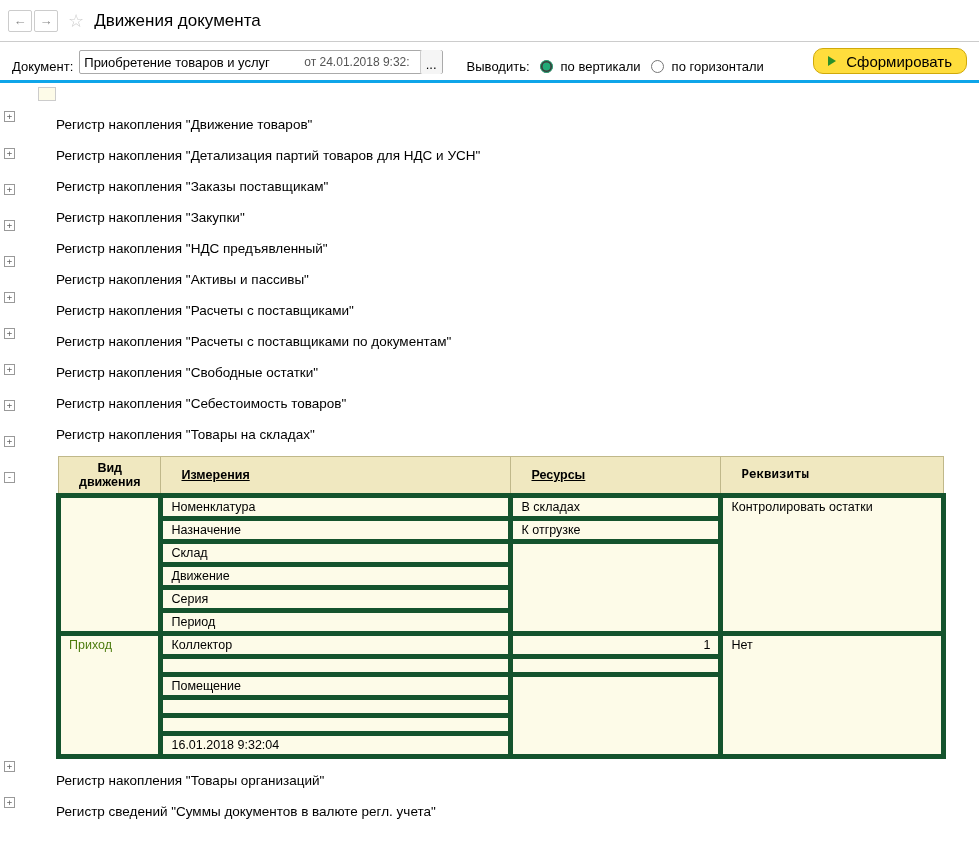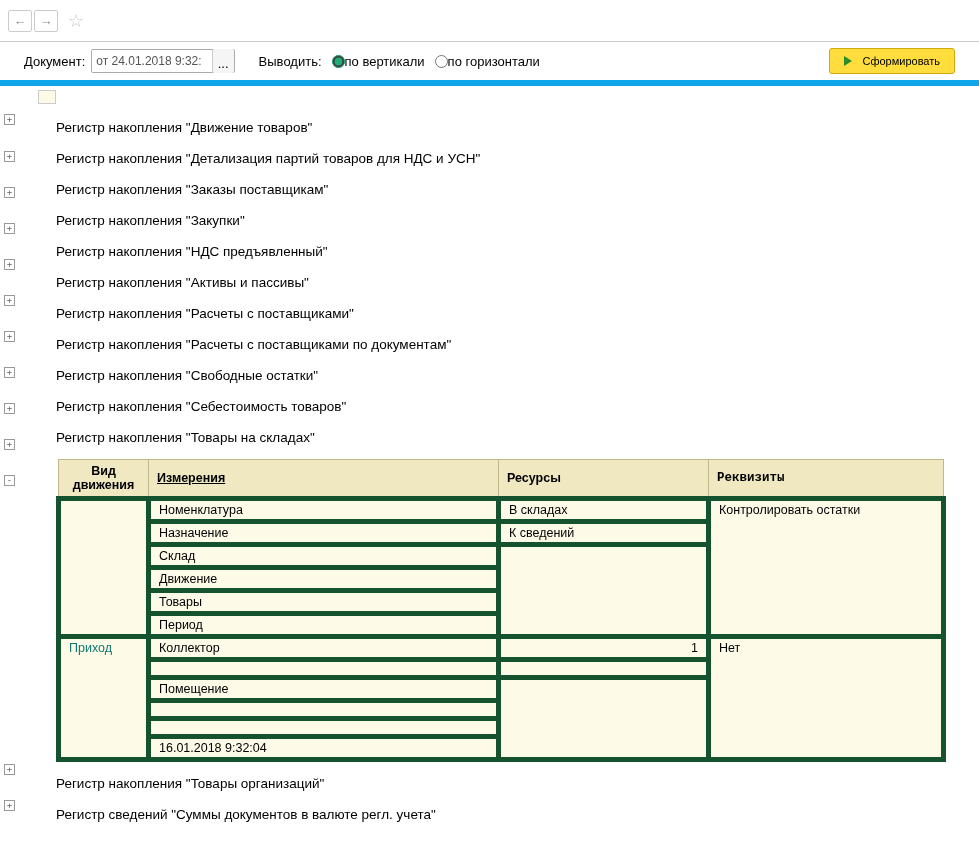"Движения документа" span.page-title { html: none -> <span>Движения документа</span> }
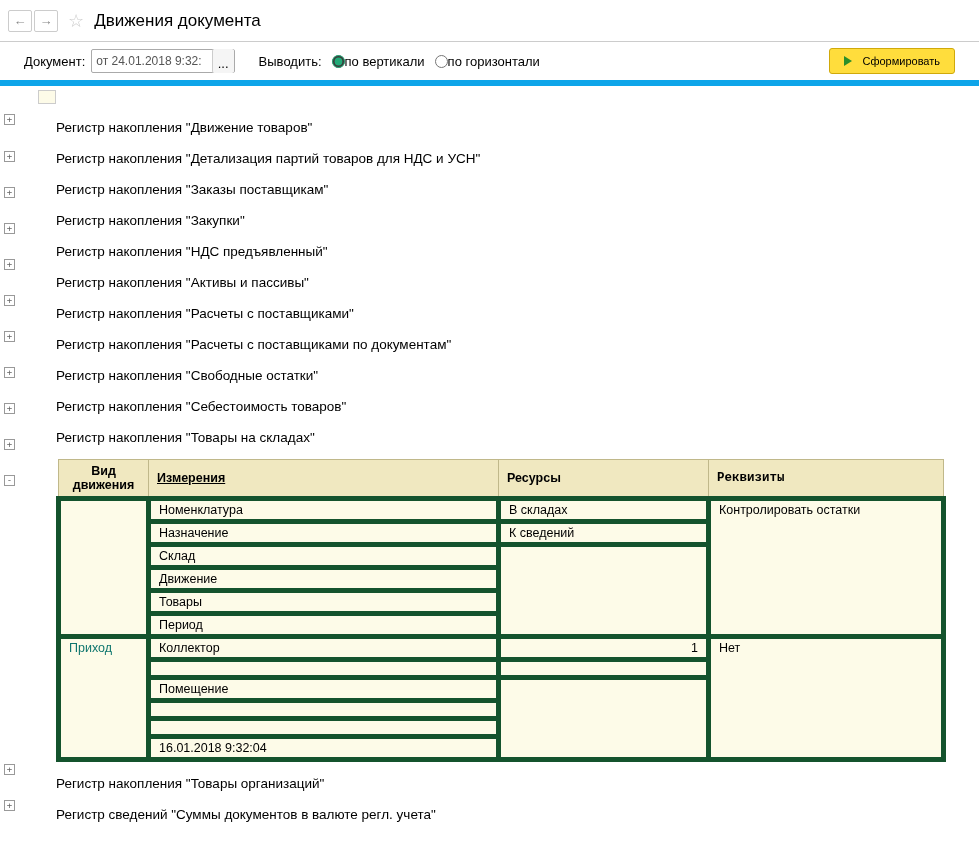"Документ:" .toolbar { align-items: center -> flex-end; border-bottom: 6px solid #0ea5e9 -> 3px solid #0ea5e9; padding: 6px 24px -> 6px 12px }
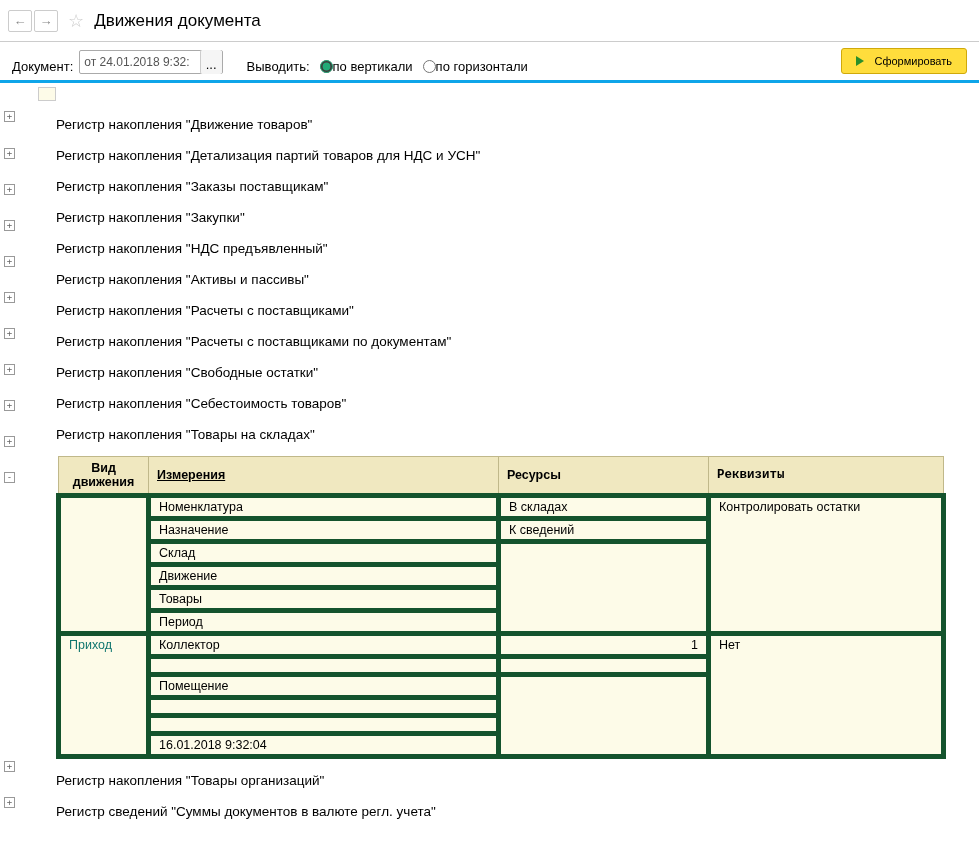"Приобретение товаров и услуг" input.doc-input { html: none -> <input> }
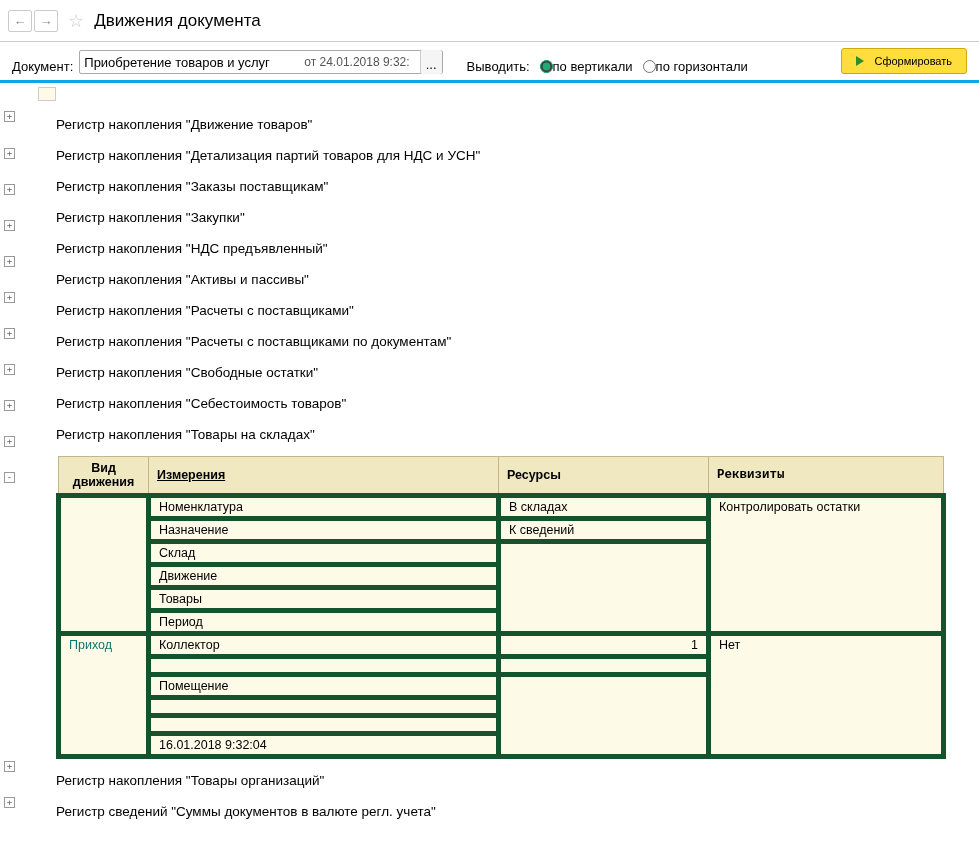"по вертикали" .radio-wrap { gap: 0 -> 8px }
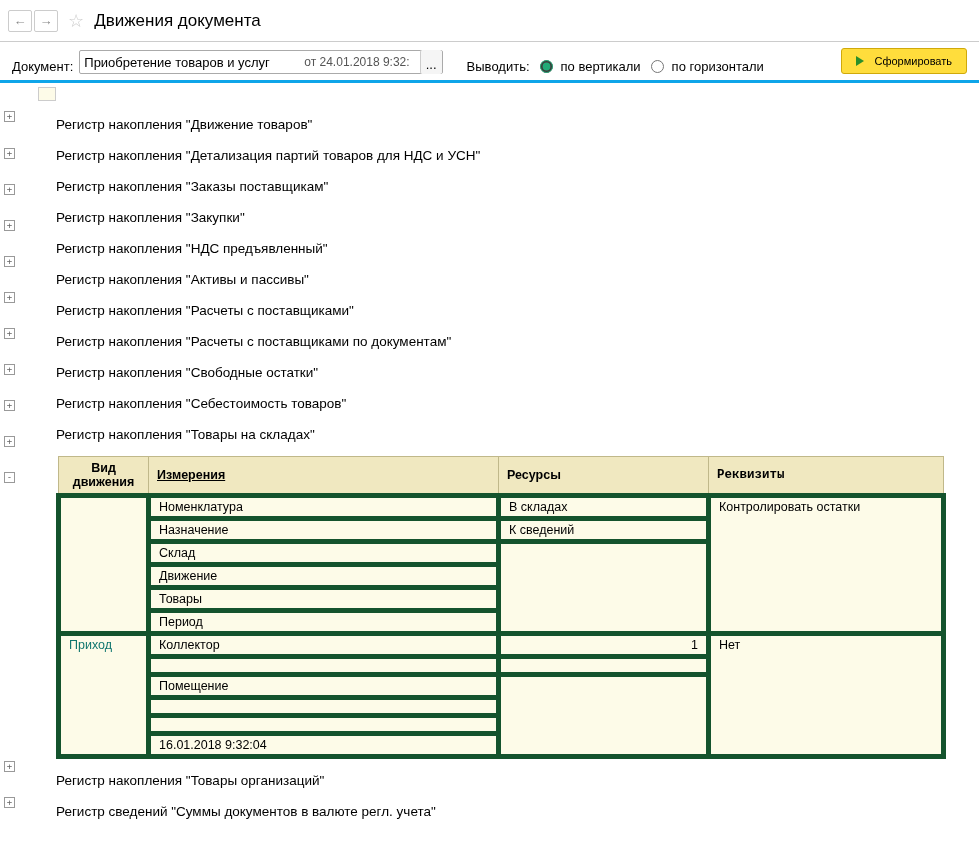"Сформировать" .gen-btn { border-radius: 3px -> 10px; font-size: 11px -> 15px }
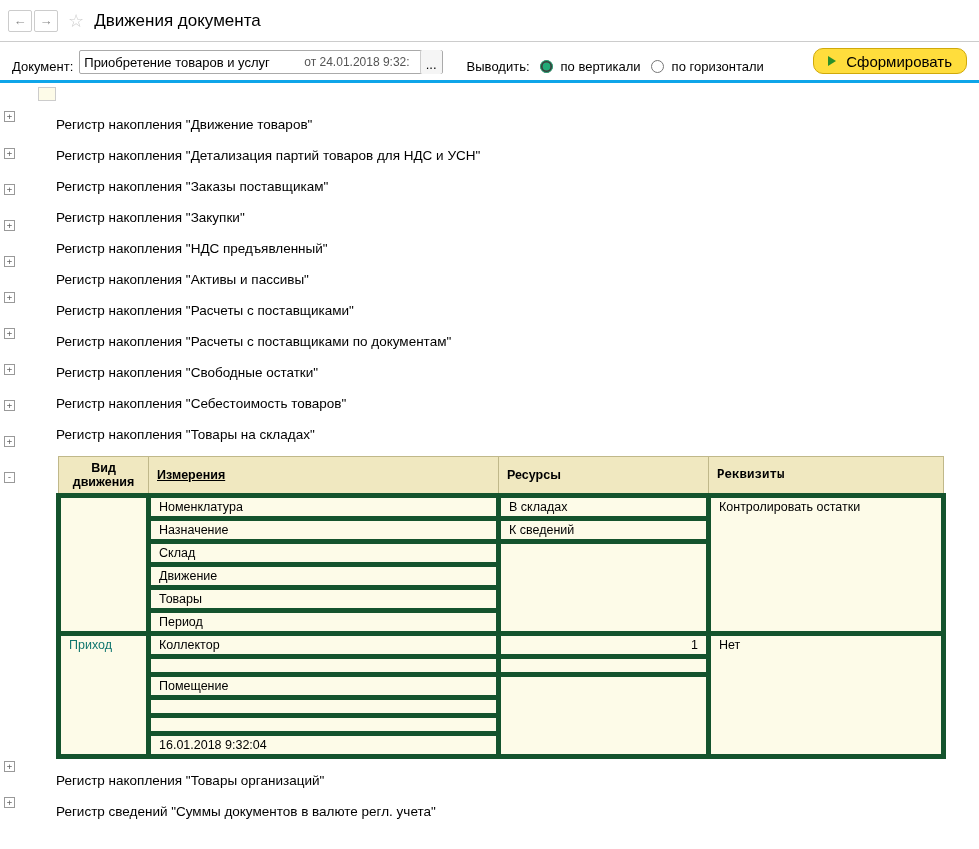"Вид движения" .data-table th { padding: 4px 8px -> 4px 20px }
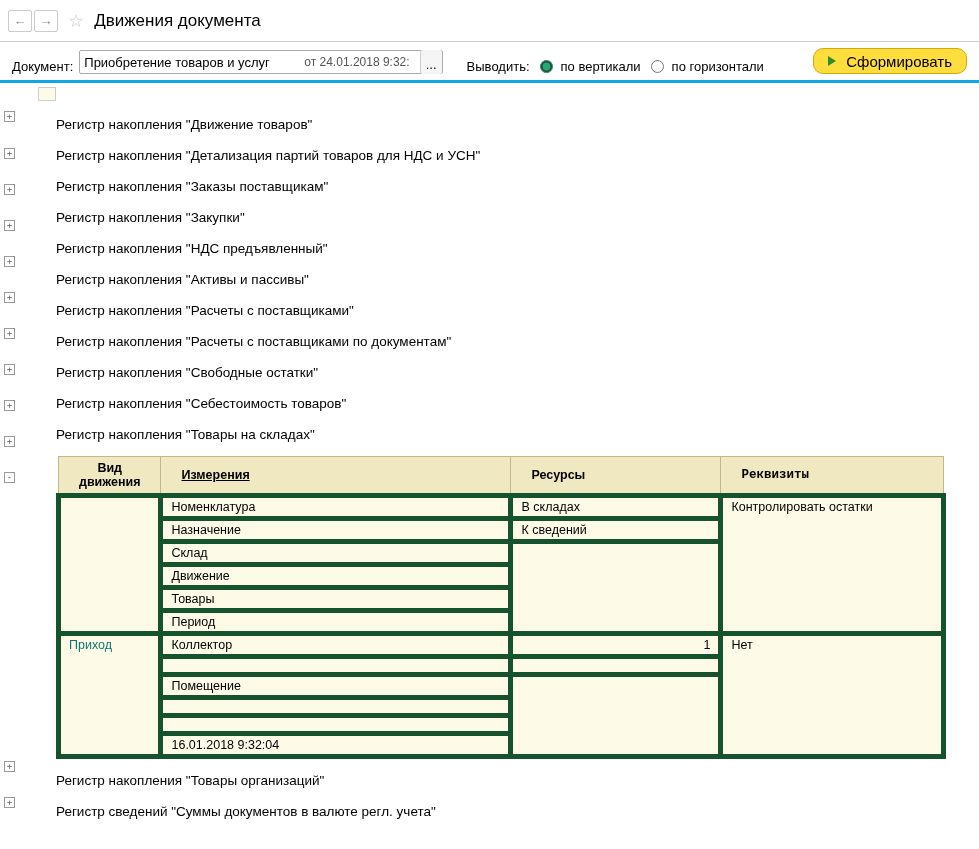"Ресурсы" .col-res { text-decoration: none -> underline }
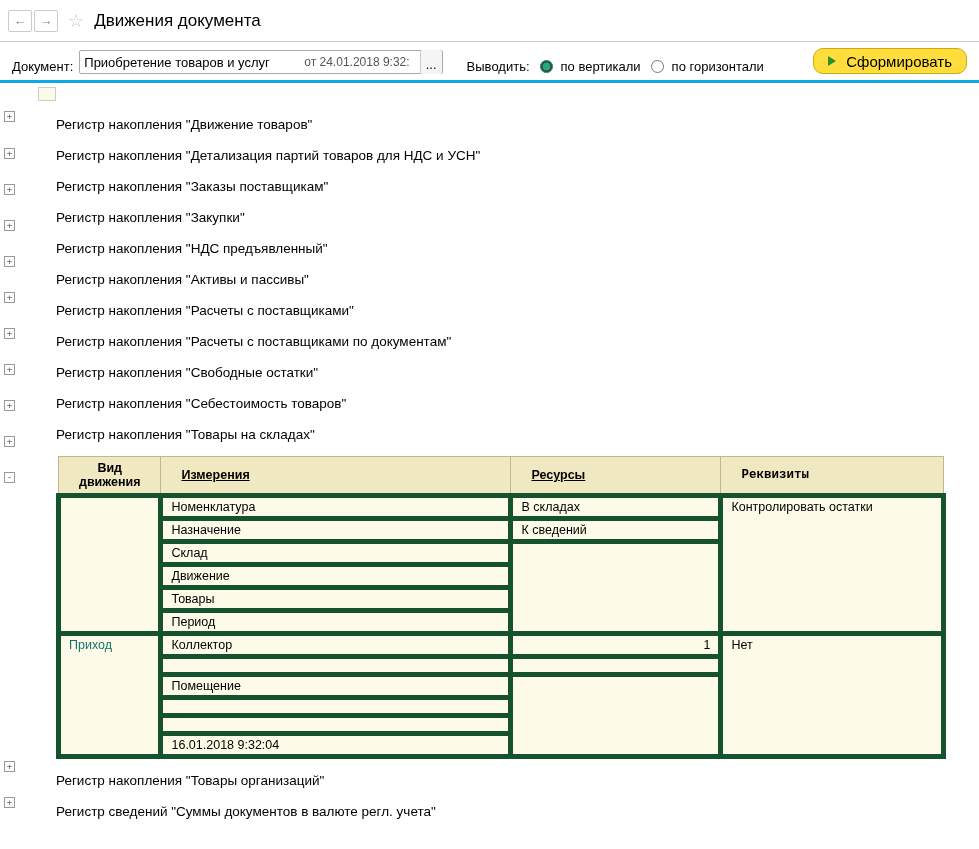"К сведений" td { text: сведений -> отгрузке }
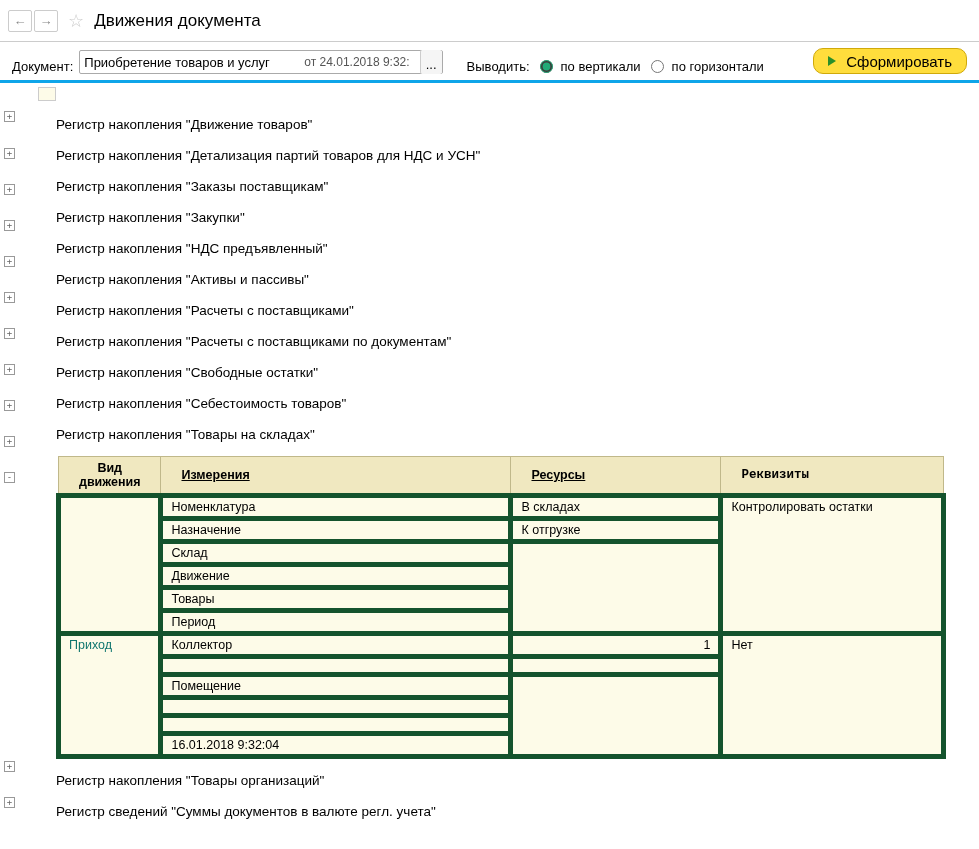"Товары" td { text: Товары -> Серия }
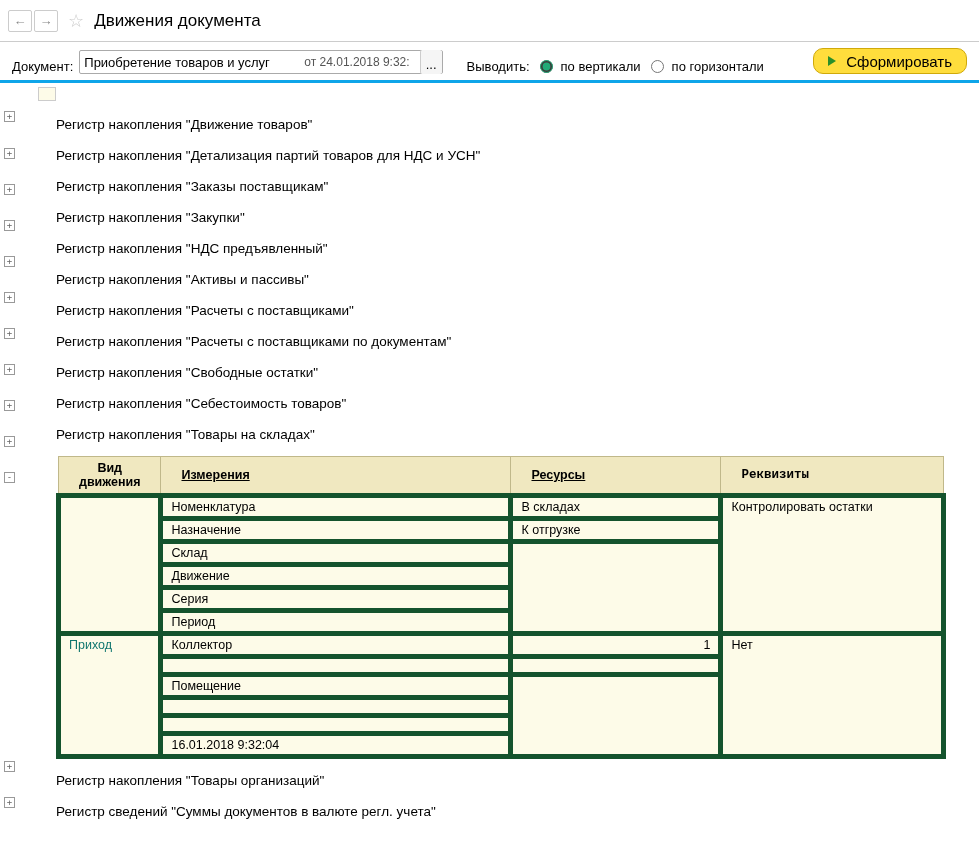"Приход" .green { color: #0f766e -> #4d7c0f }
